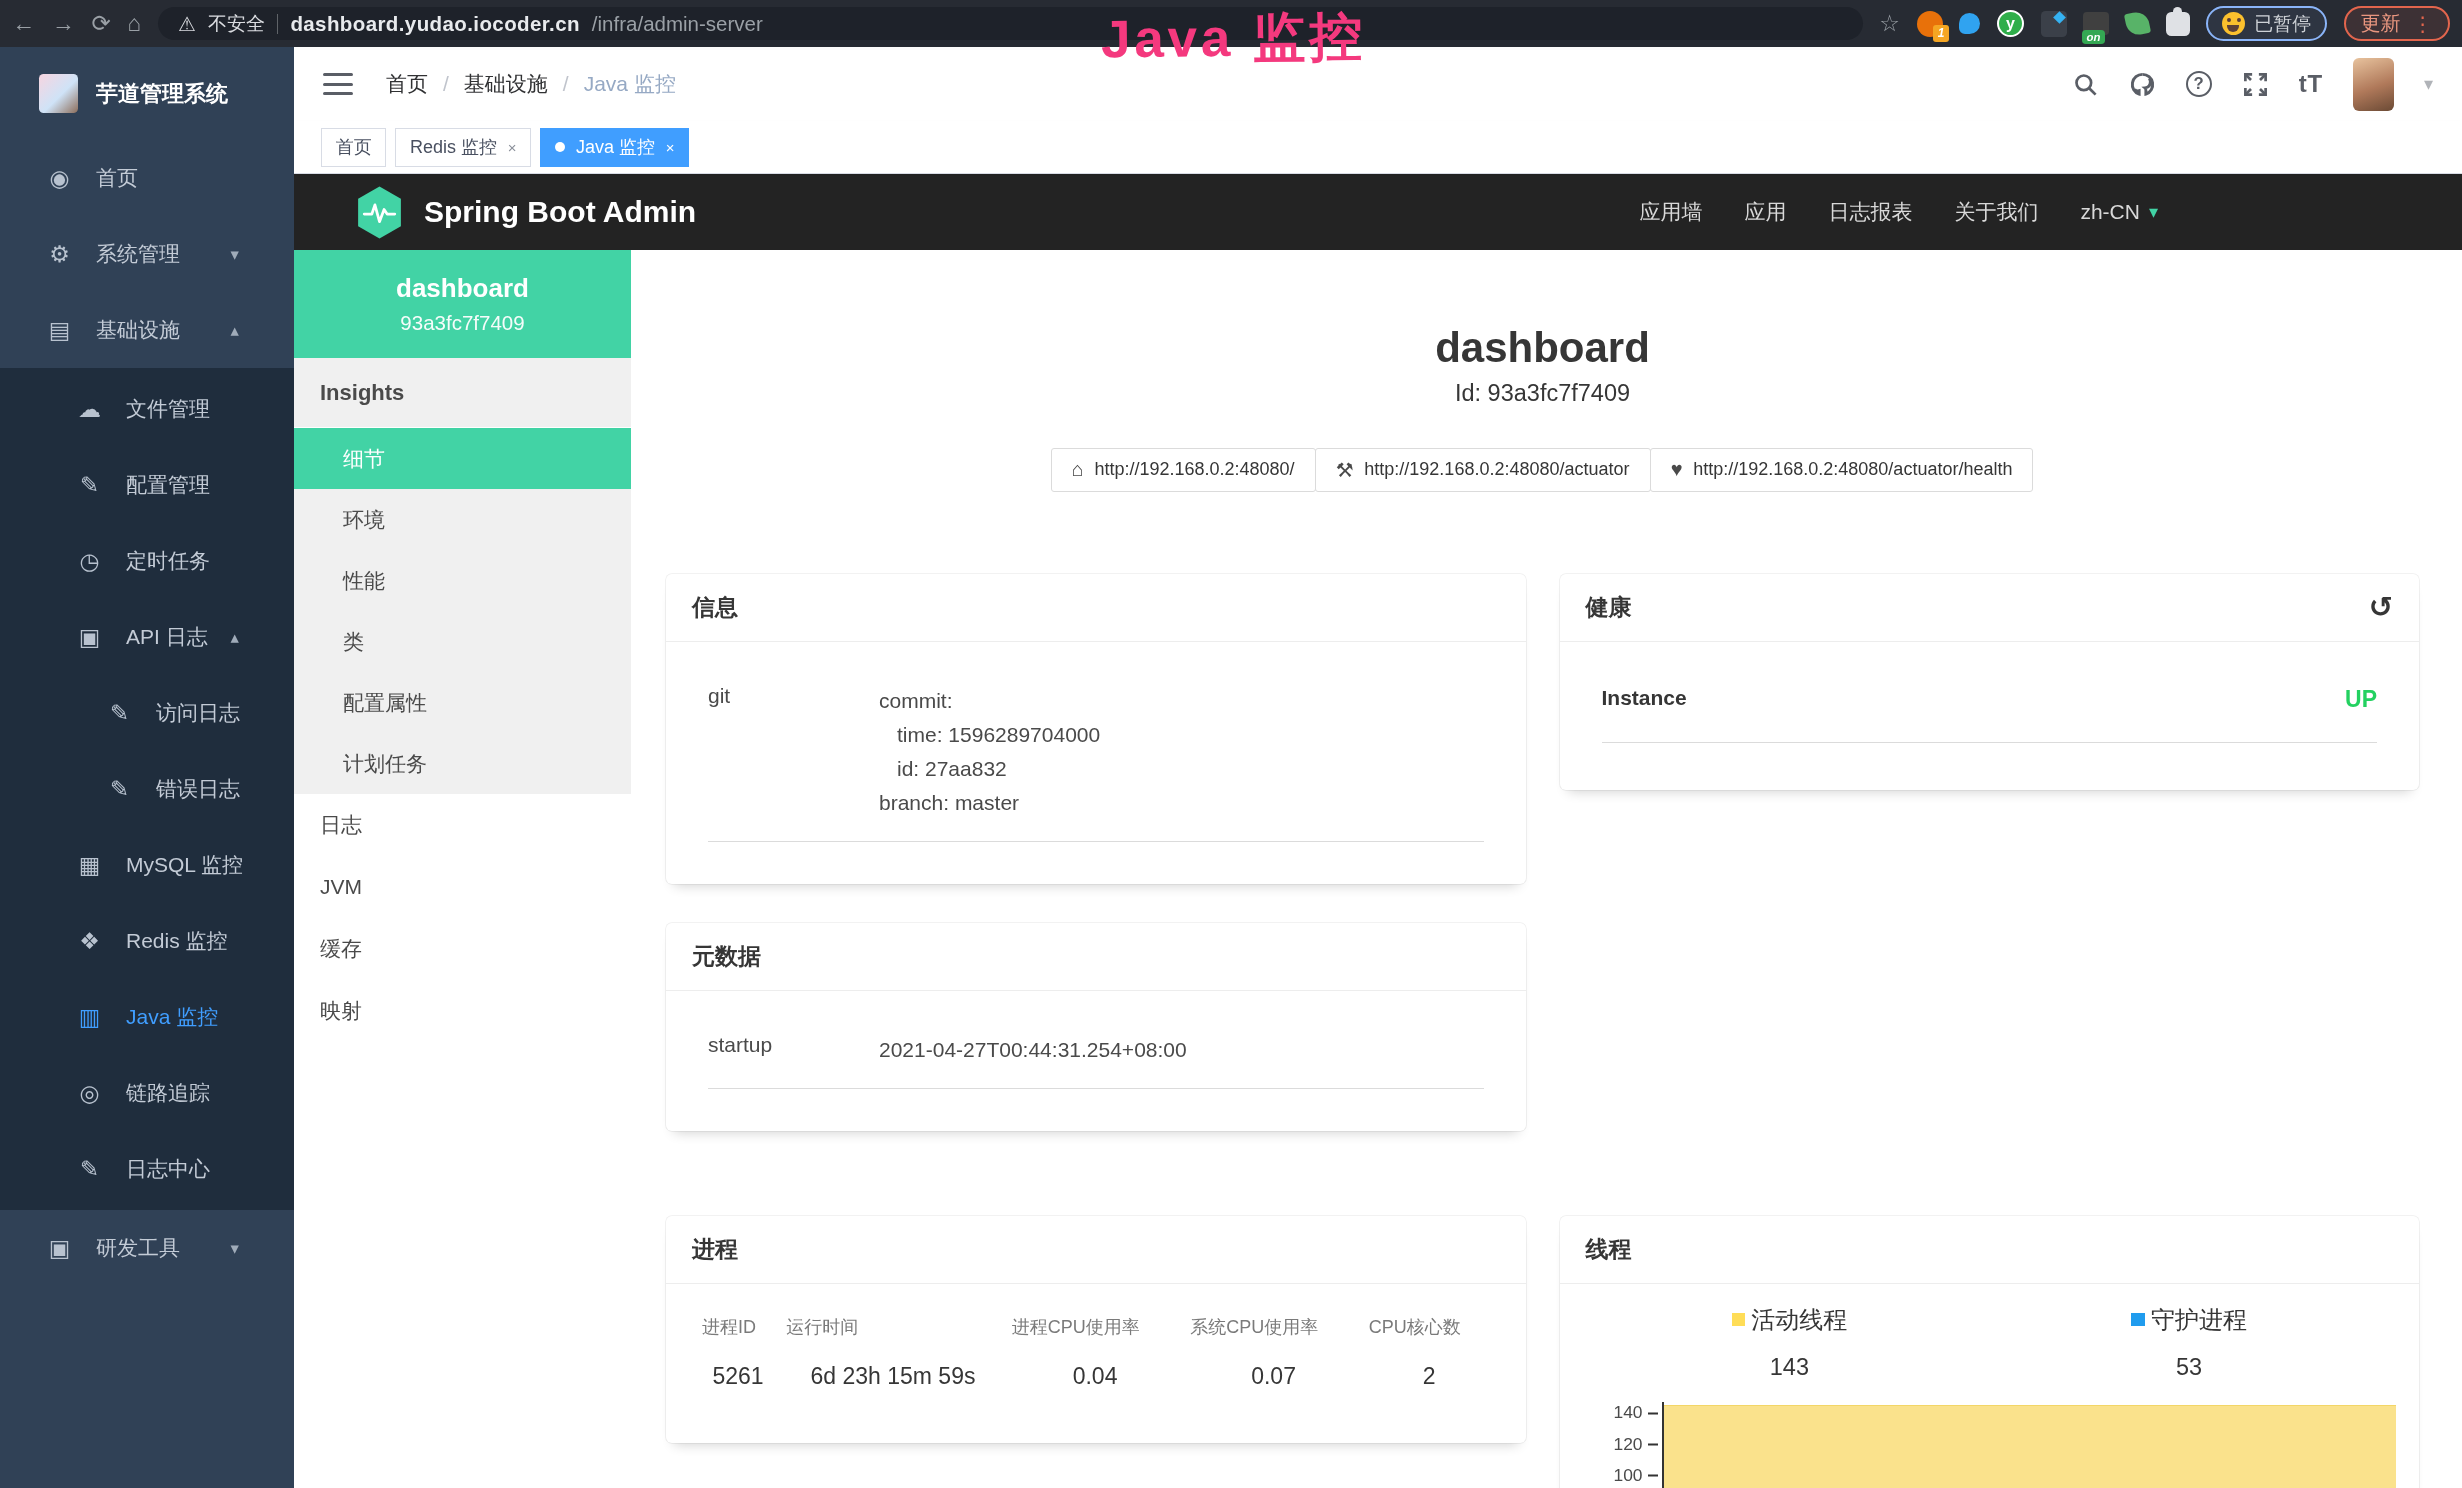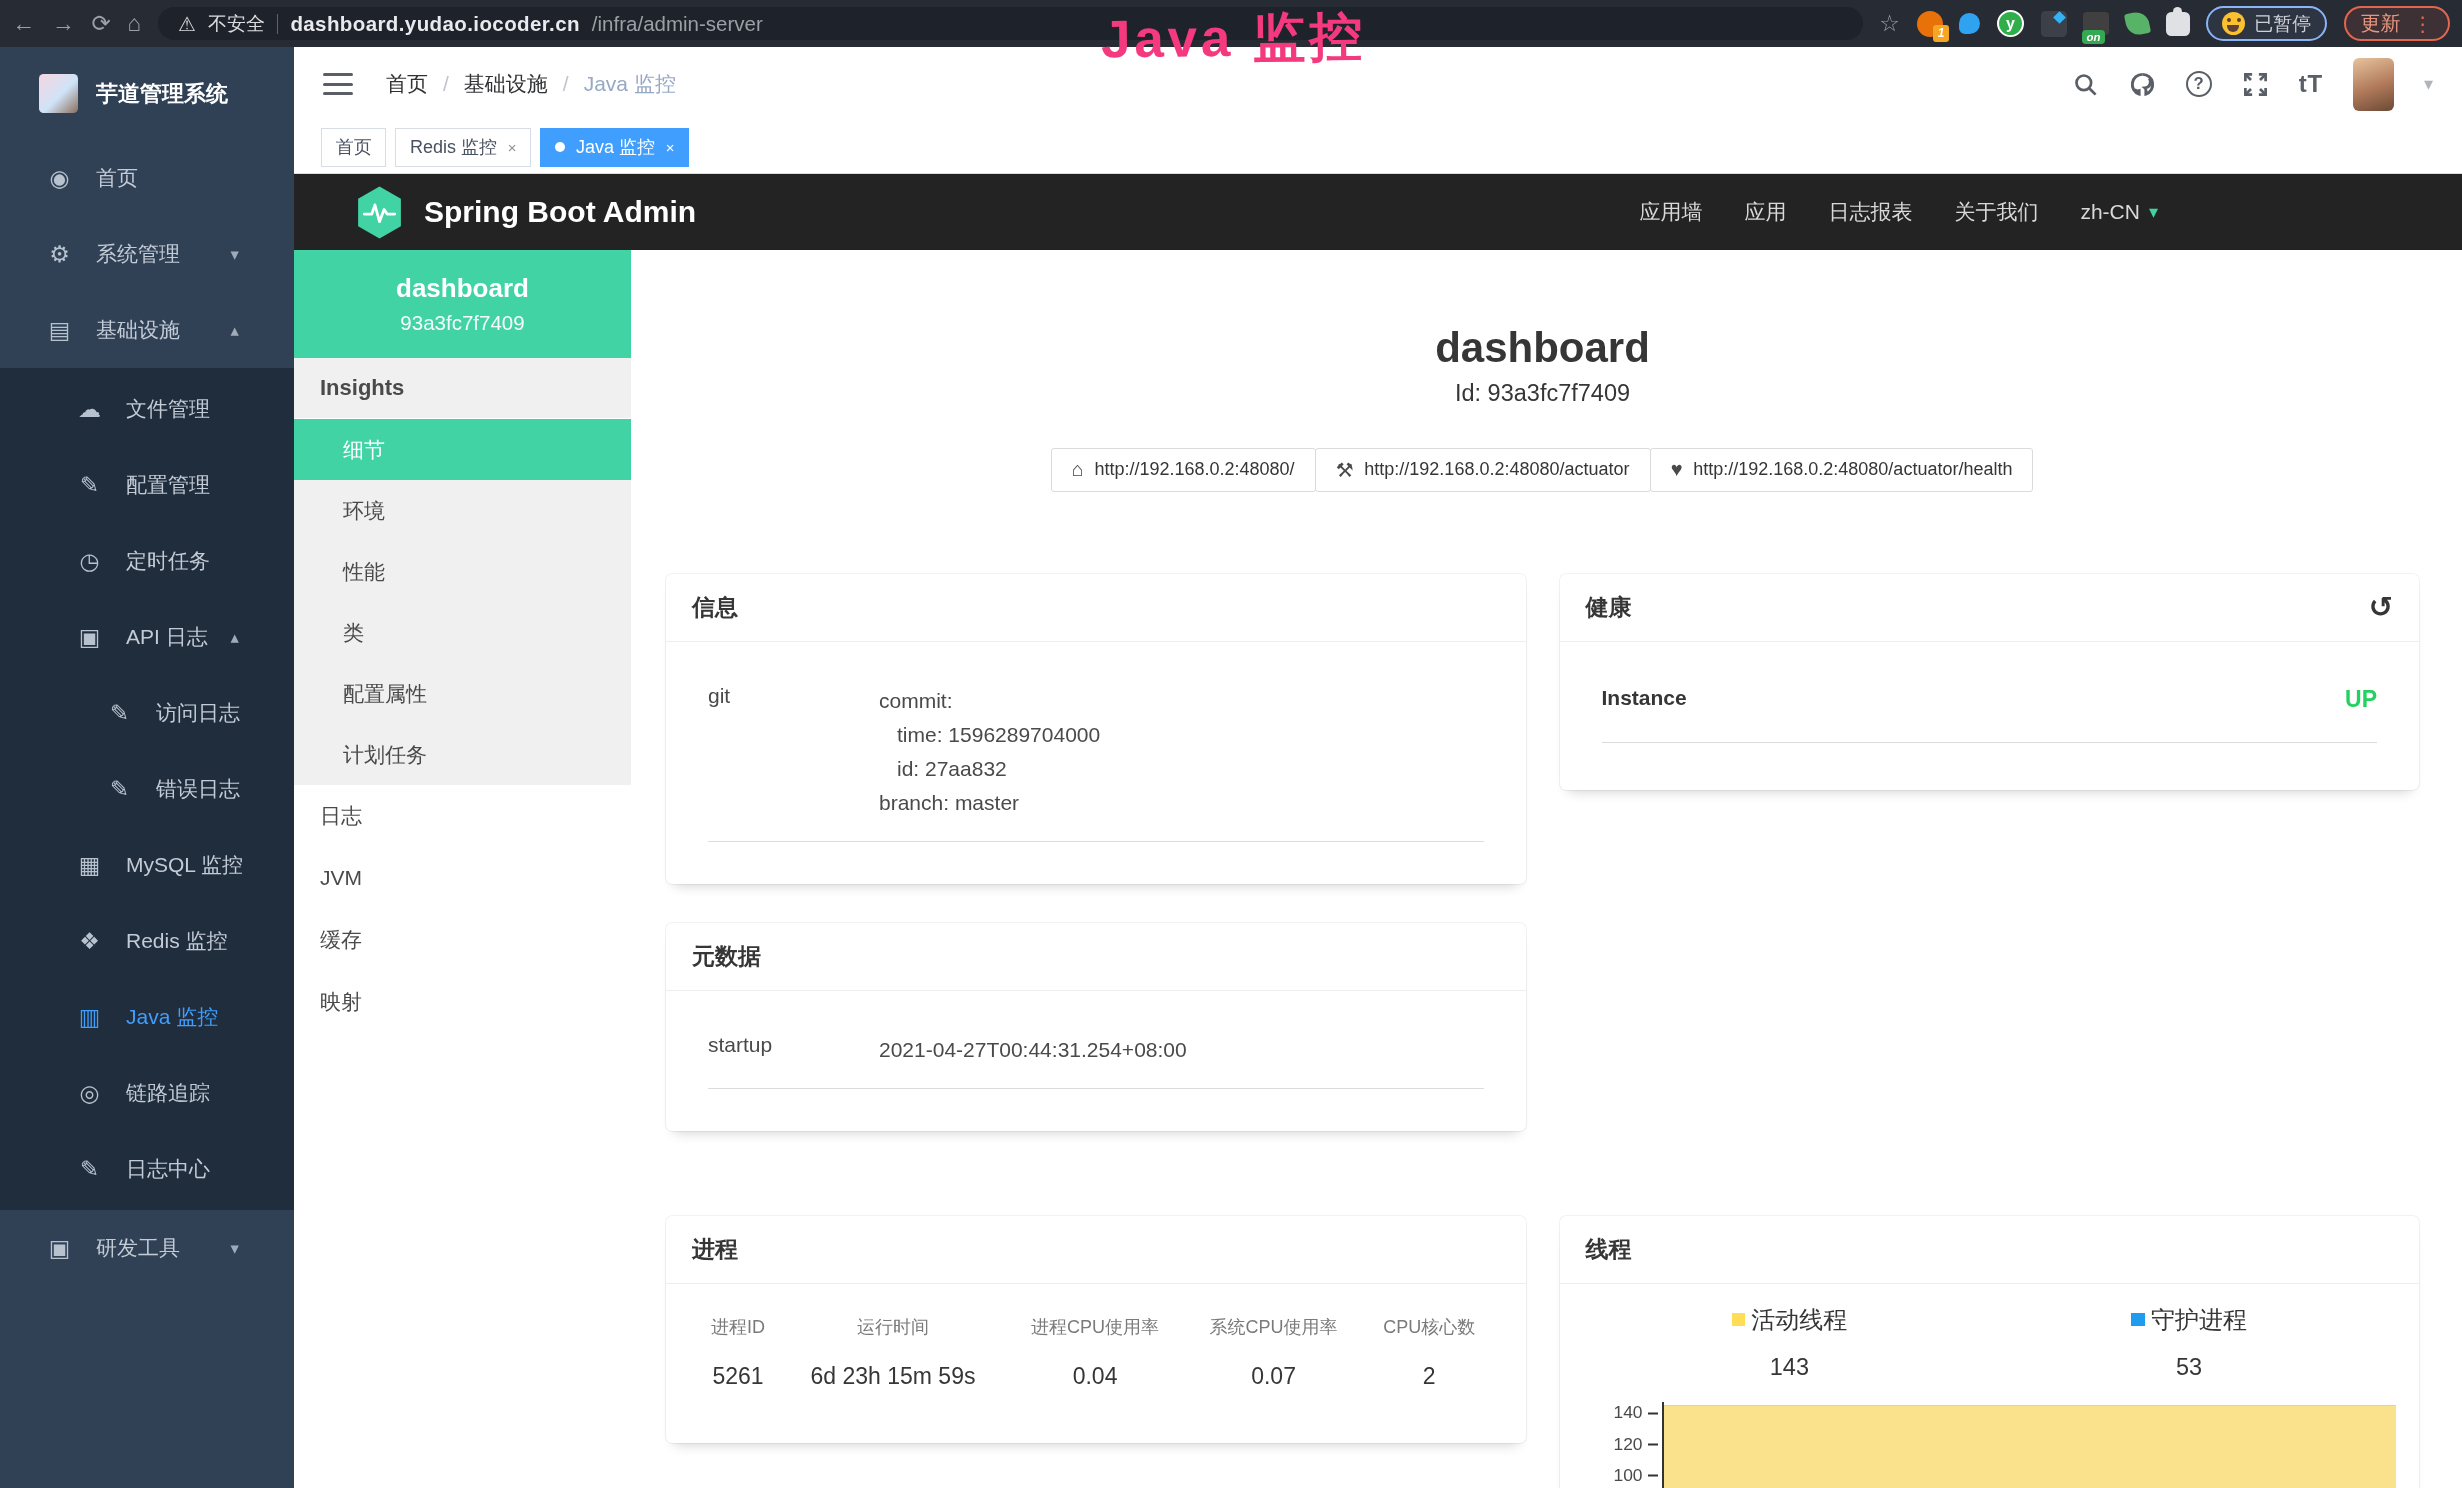"Insights" .sba-insights-title { height: 61px -> 70px }
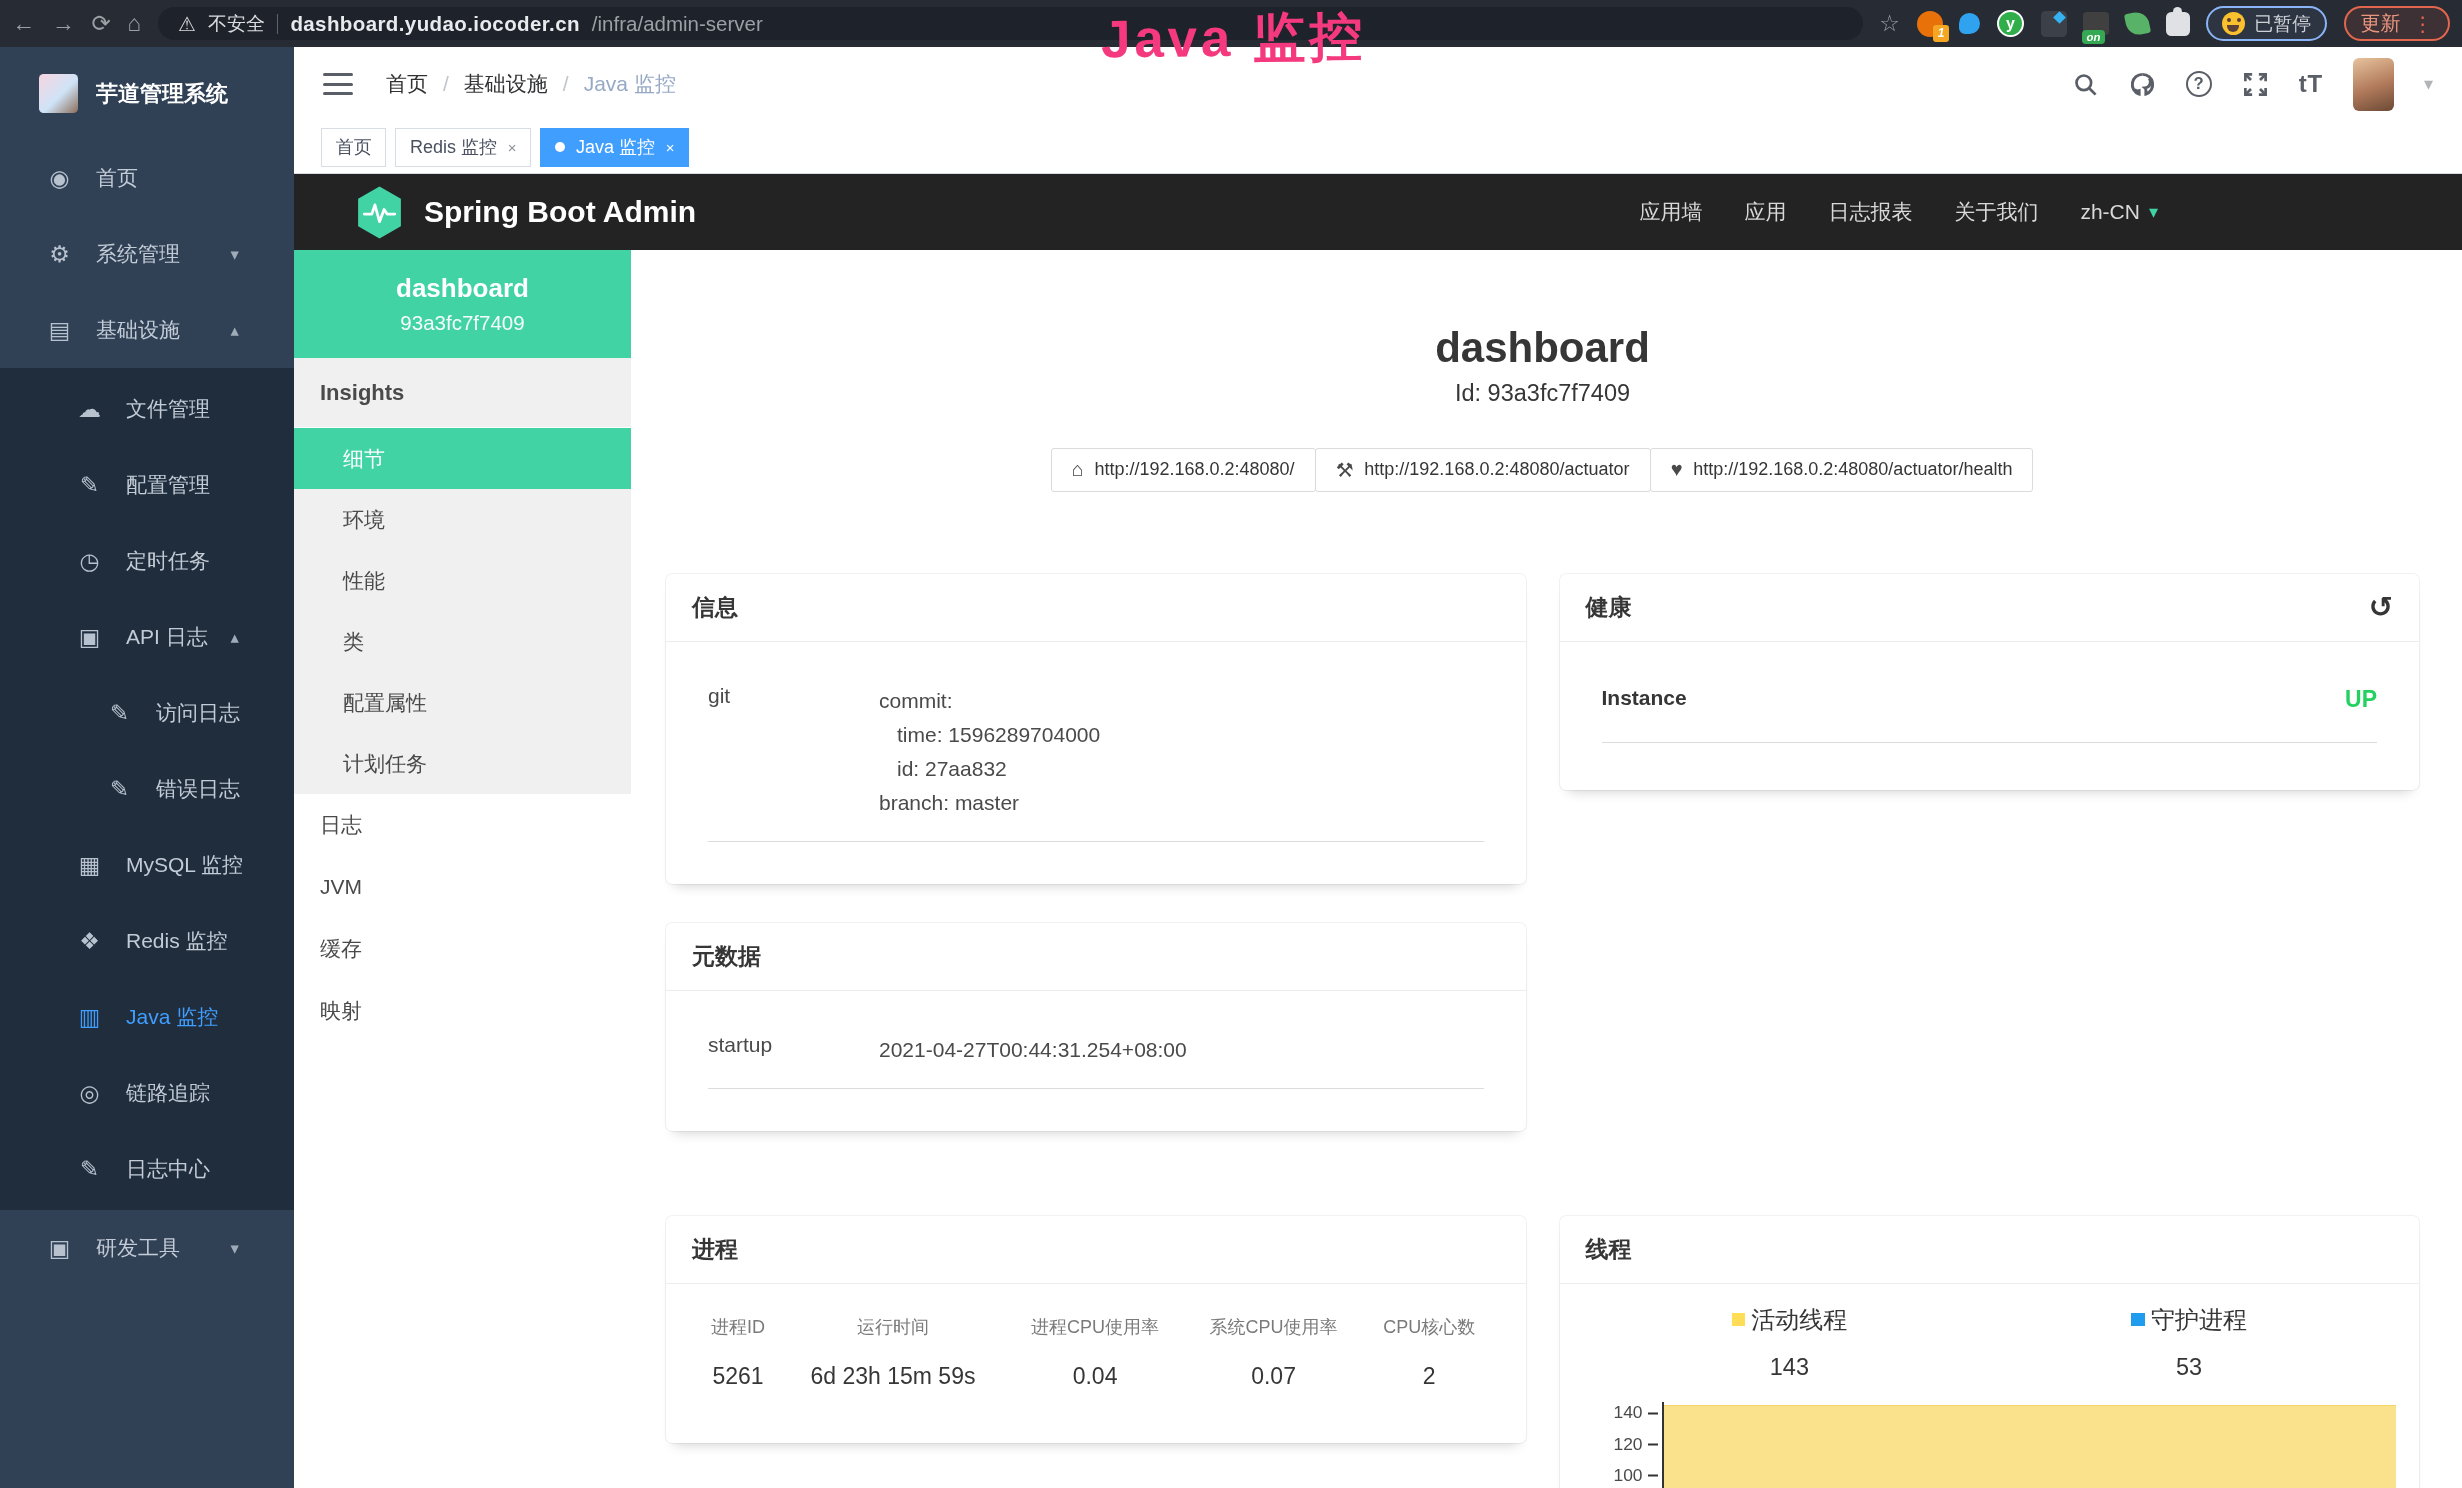"进程ID" .proc-table th { text-align: center -> left }
